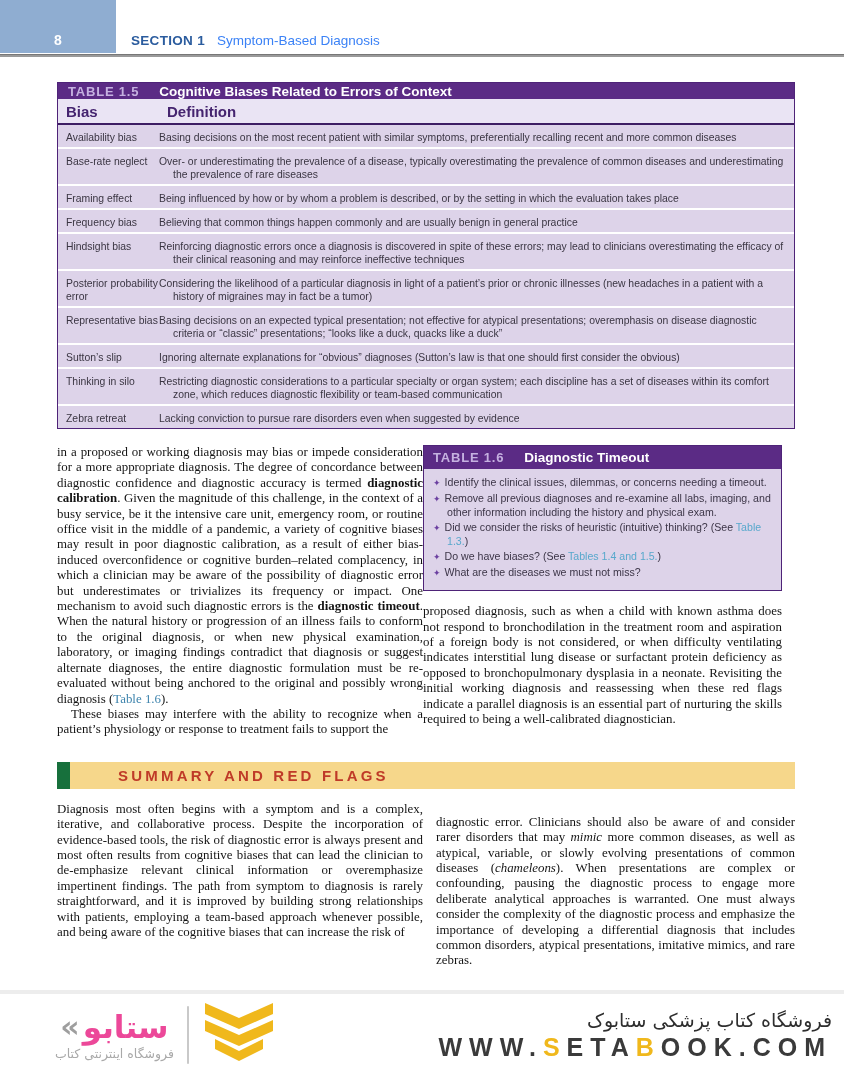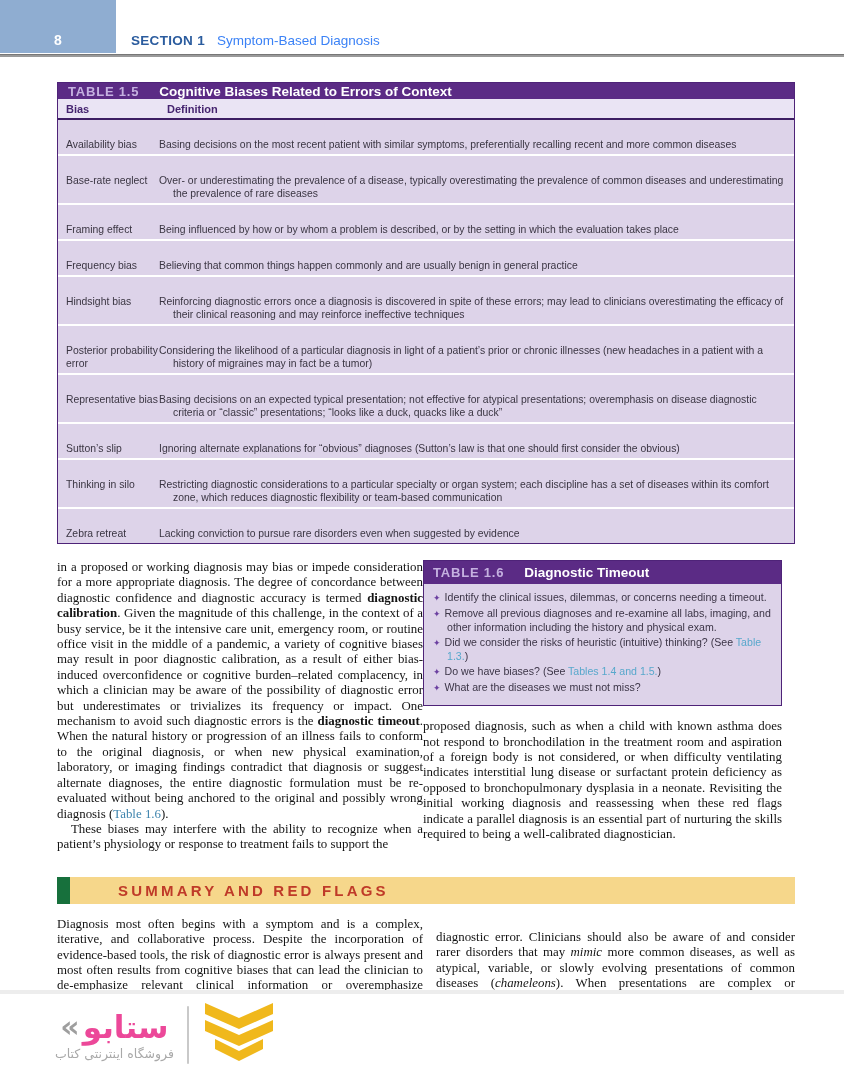"Bias" .tbl-colhead { font-size: 11px -> 15px }
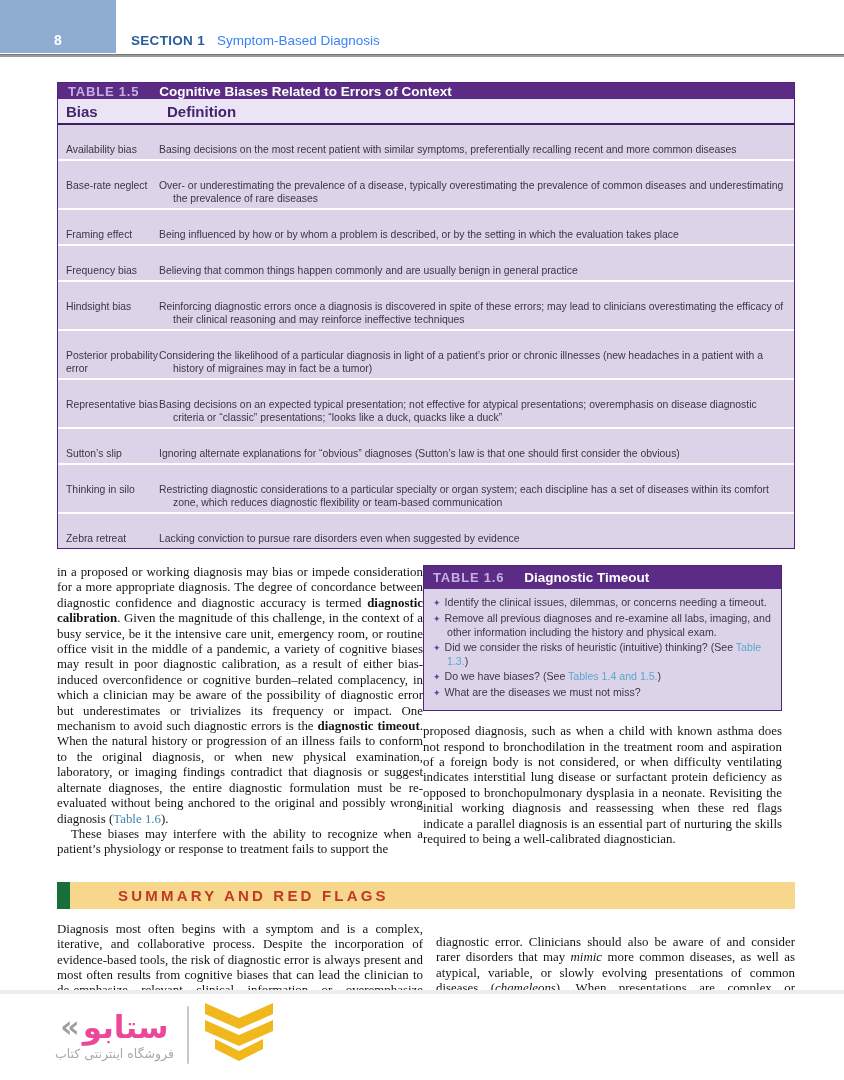"Availability bias" .tbl-row { padding: 18px 0 3px 0 -> 6px 0 3px 0 }
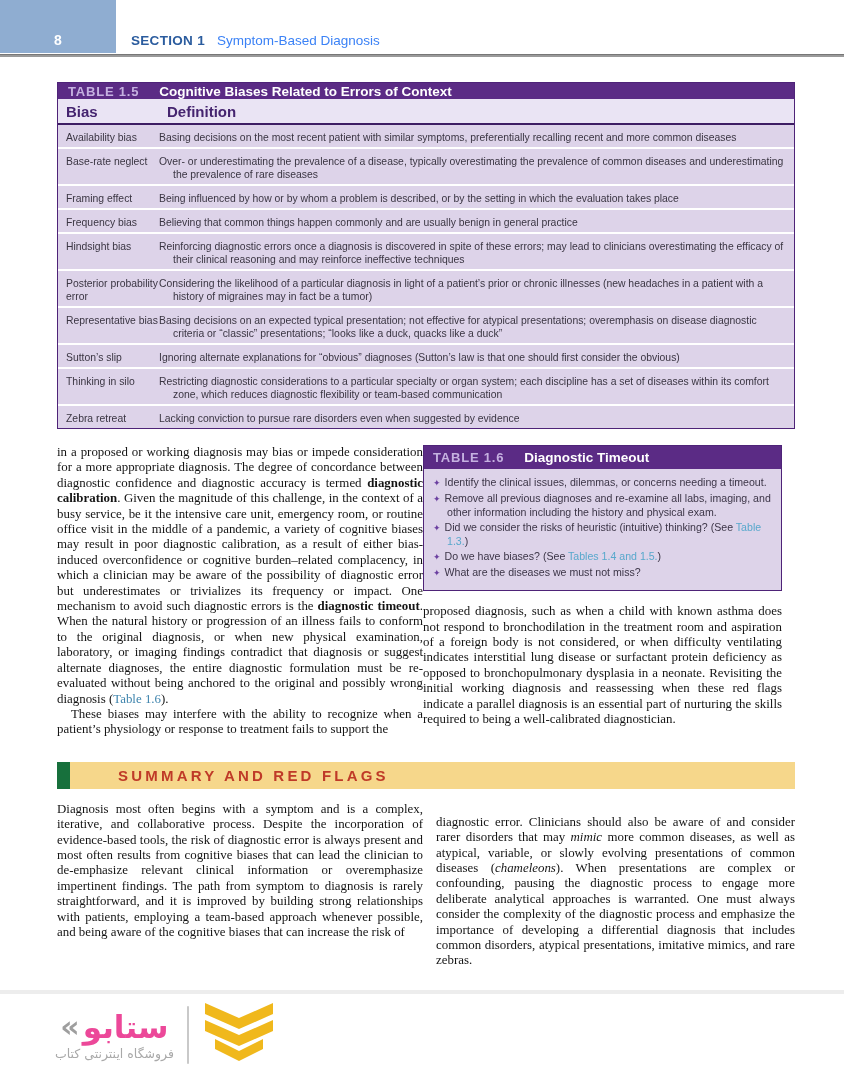"فروشگاه کتاب پزشکی ستابوک" div.sitetext { html: none -> <div> <div>فروشگاه کتاب پزشکی ستابوک</div> <div><span>WWW.</span><span>S</span><span>ETA</span><span>B</span><span>OOK.COM</span></div> </div> }
